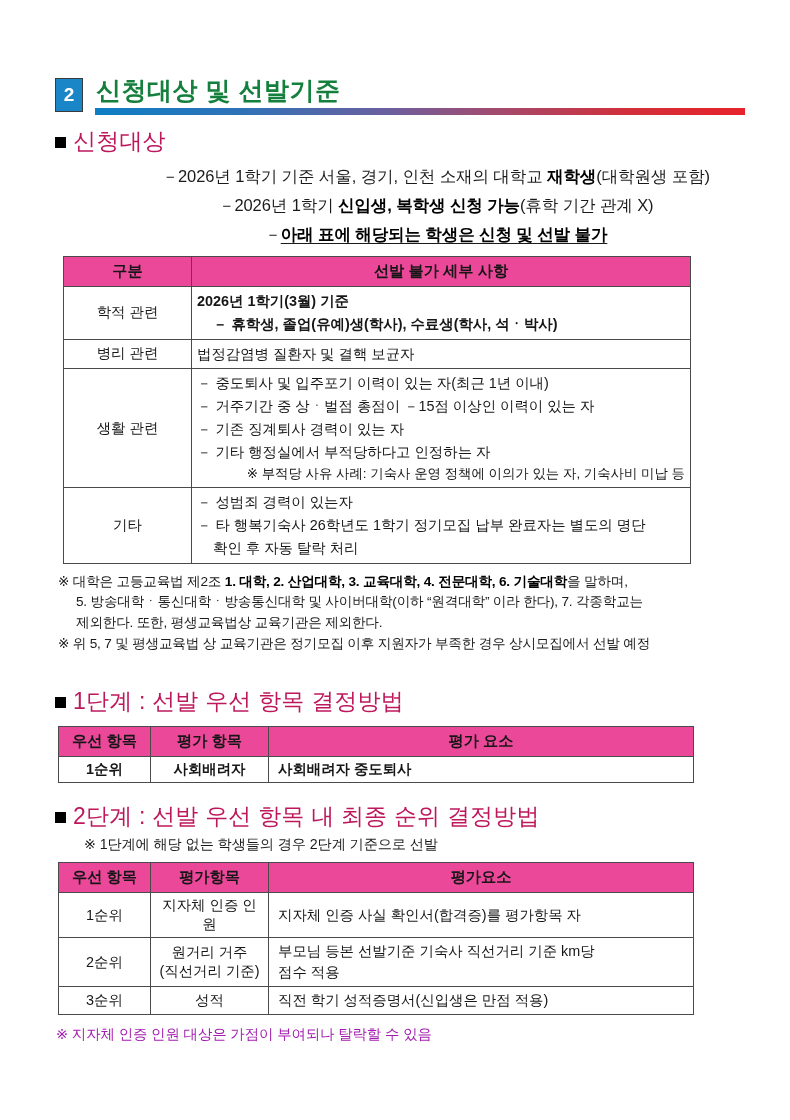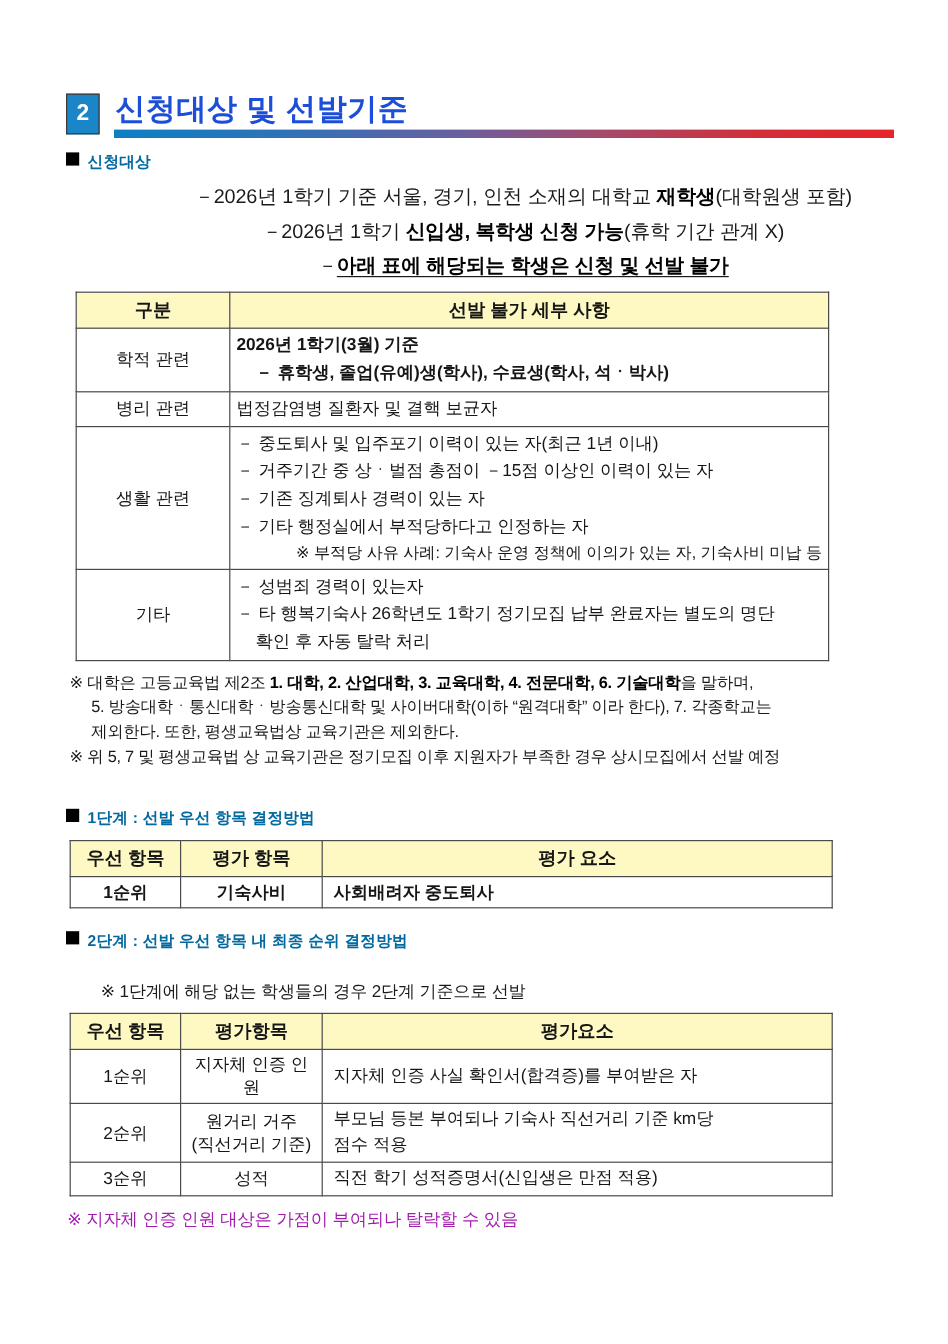"신청대상 및 선발기준" .section-title { color: #1d4ed8 -> #15803d }
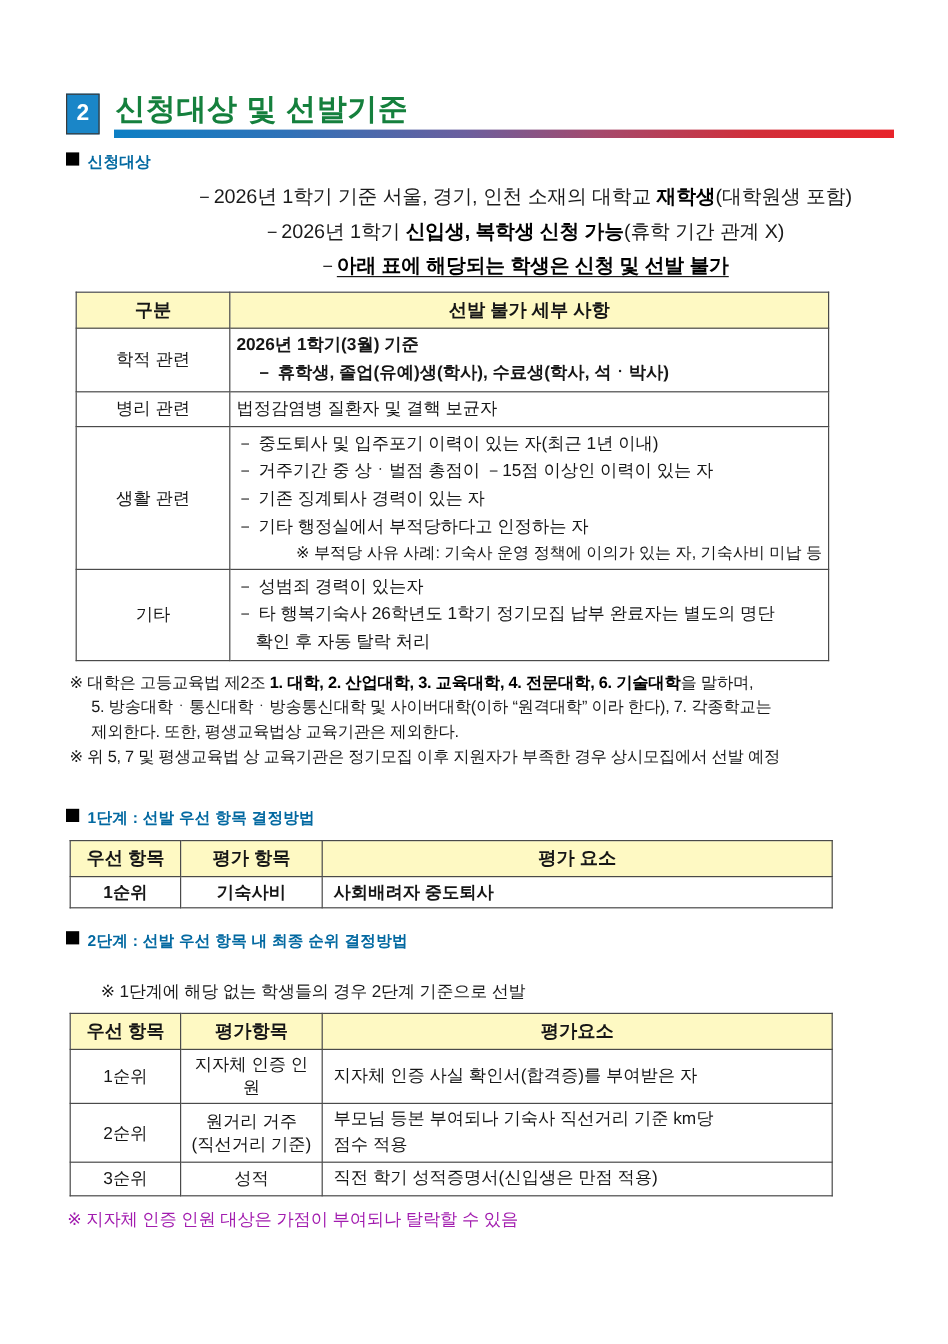"신청대상" .block-title { color: #0369a1 -> #be185d; font-size: 13px -> 23px; font-weight: bold -> normal }
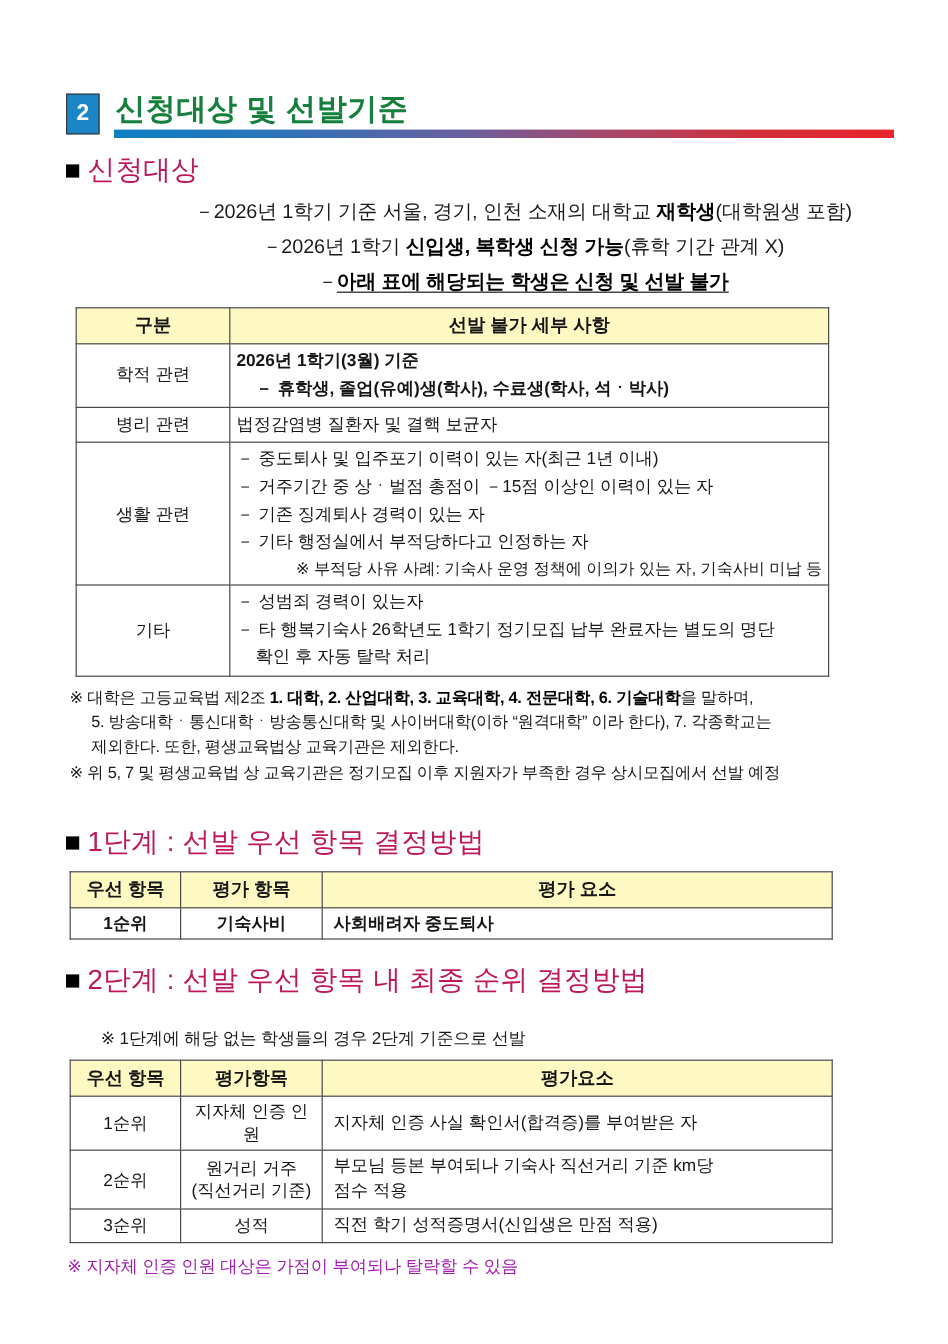"구분" table.doc th { background: #fef9c3 -> #ec4899 }
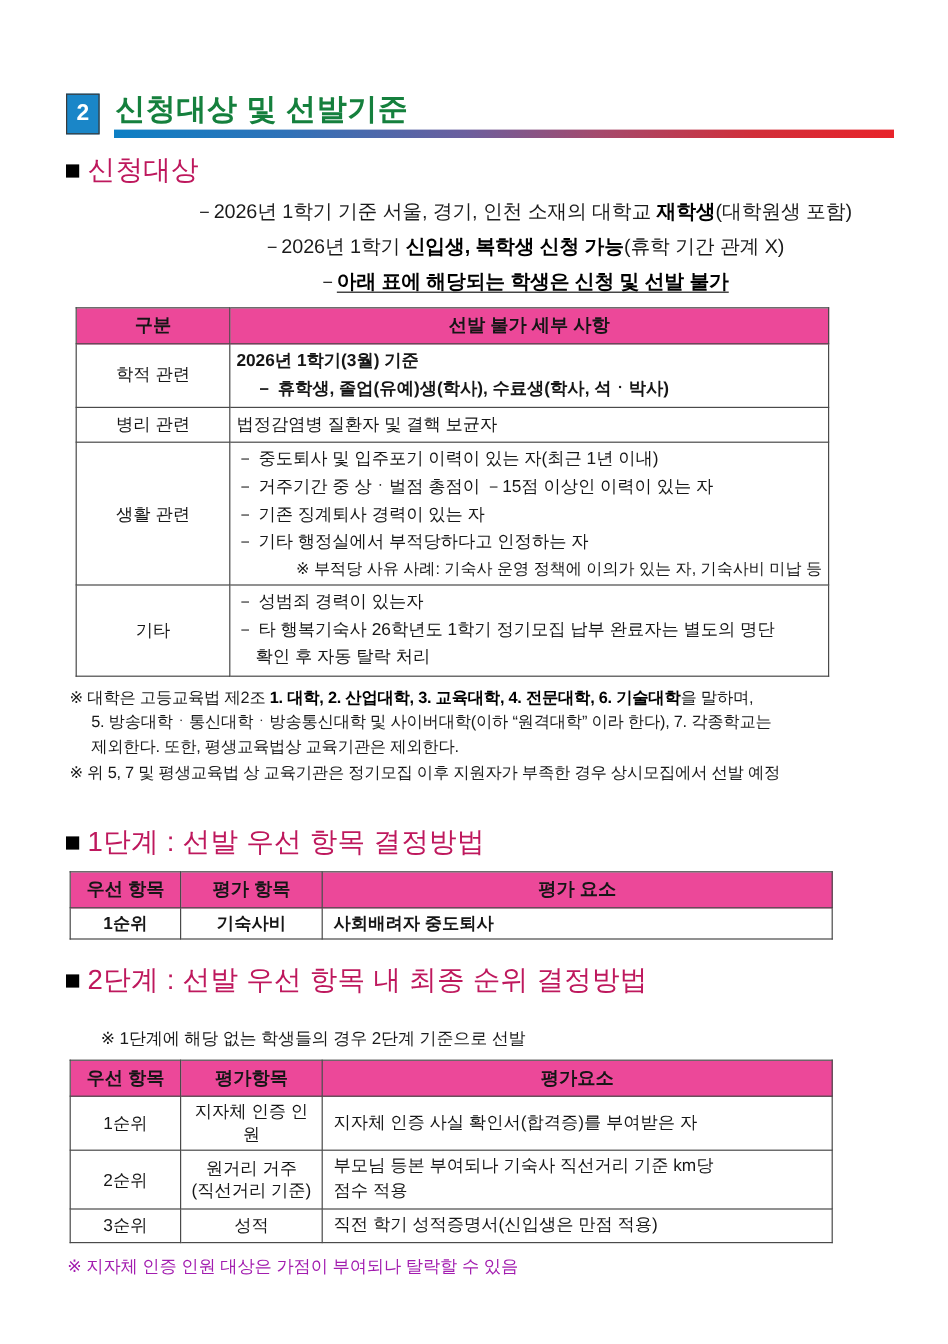"기숙사비" td { text: 기숙사비 -> 사회배려자 }
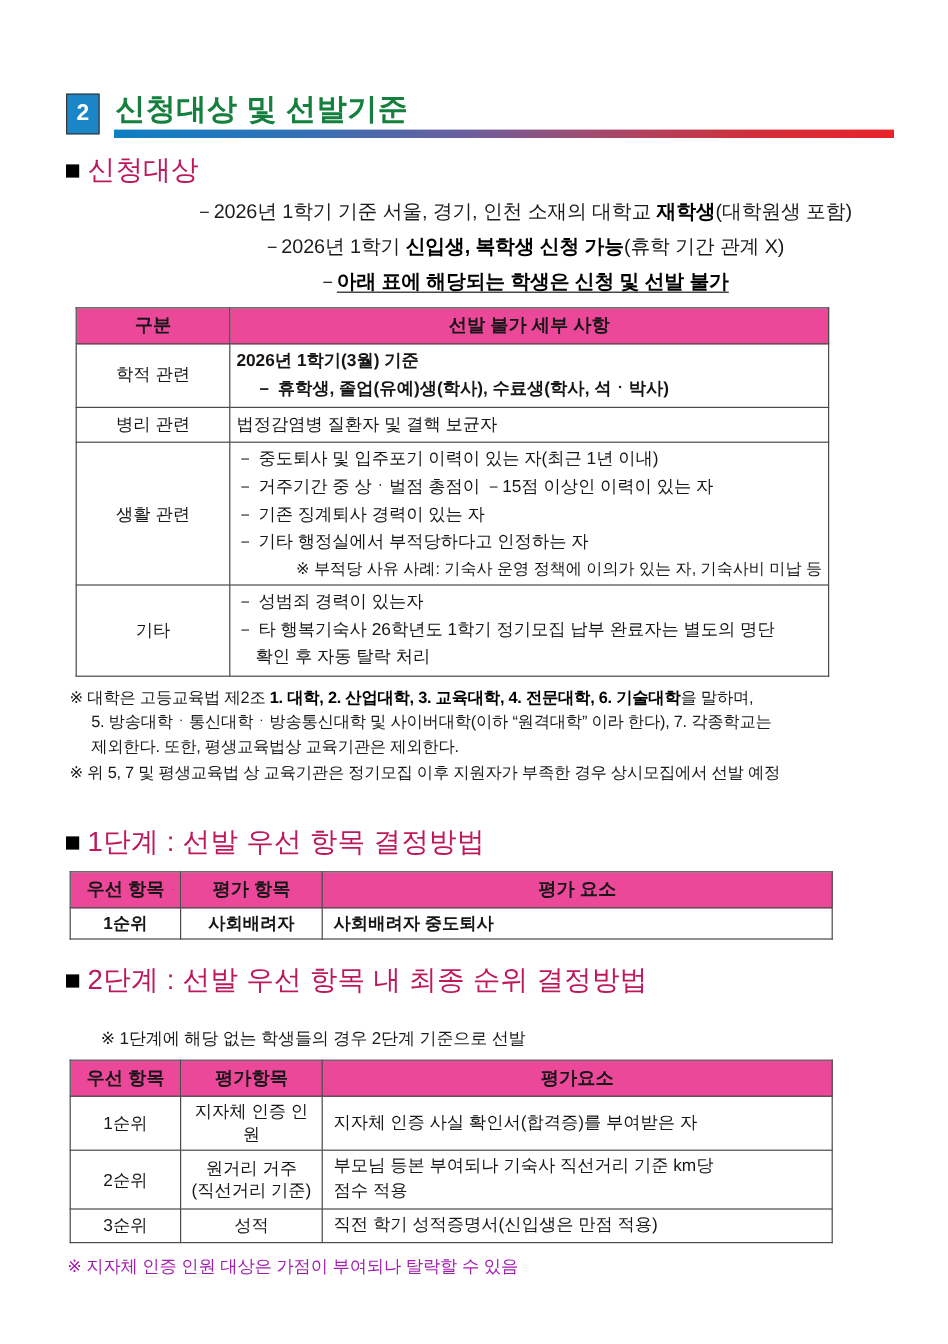"※ 1단계에 해당 없는 학생들의" .stage2-note { margin: 24px 0 0 84px -> 3px 0 0 84px }
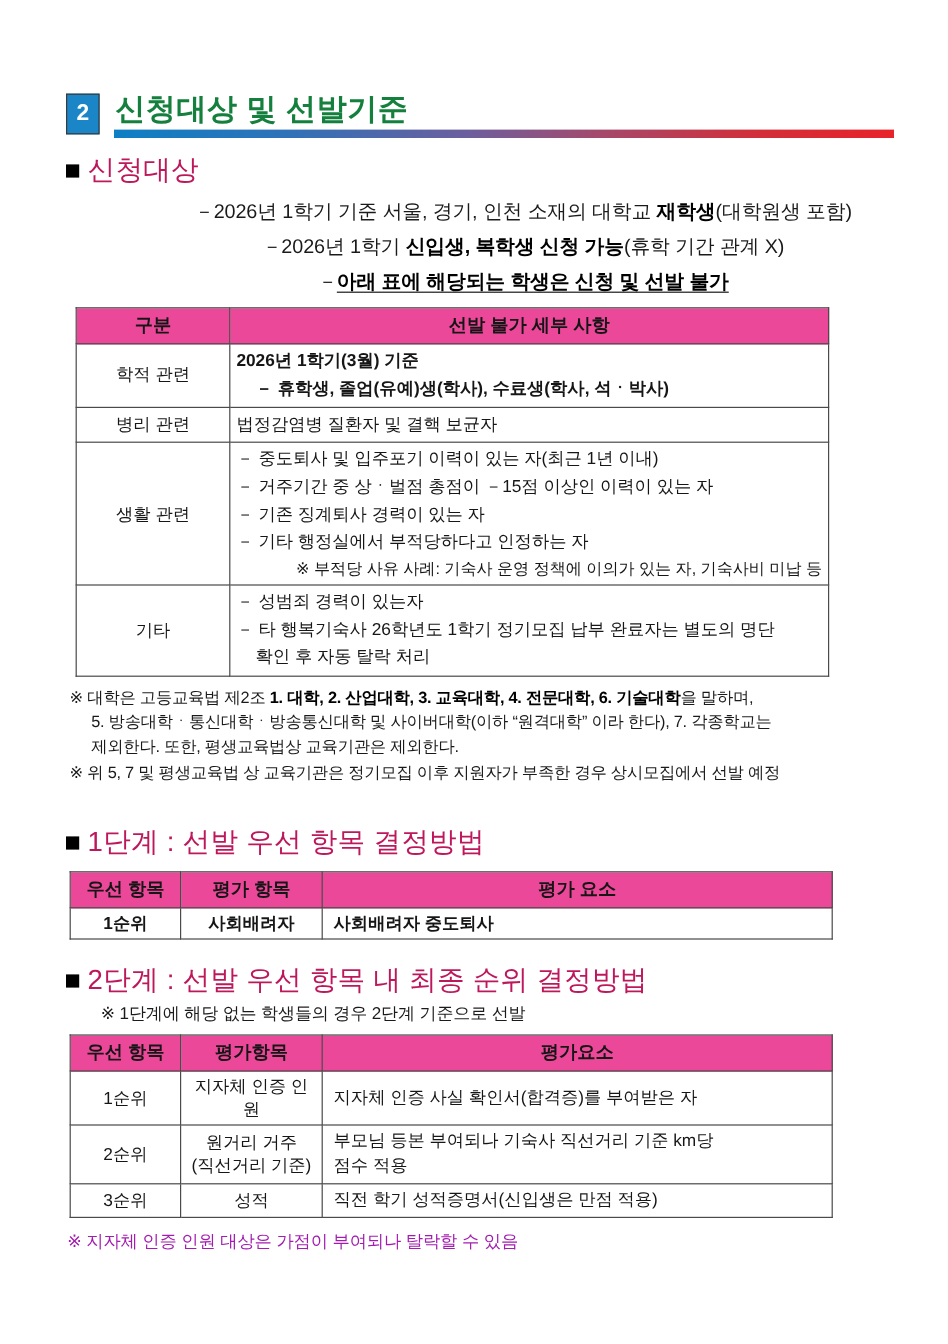"지자체 인증 사실 확인서(합격증)를 부여받은" div { text: 부여받은 -> 평가항목 }
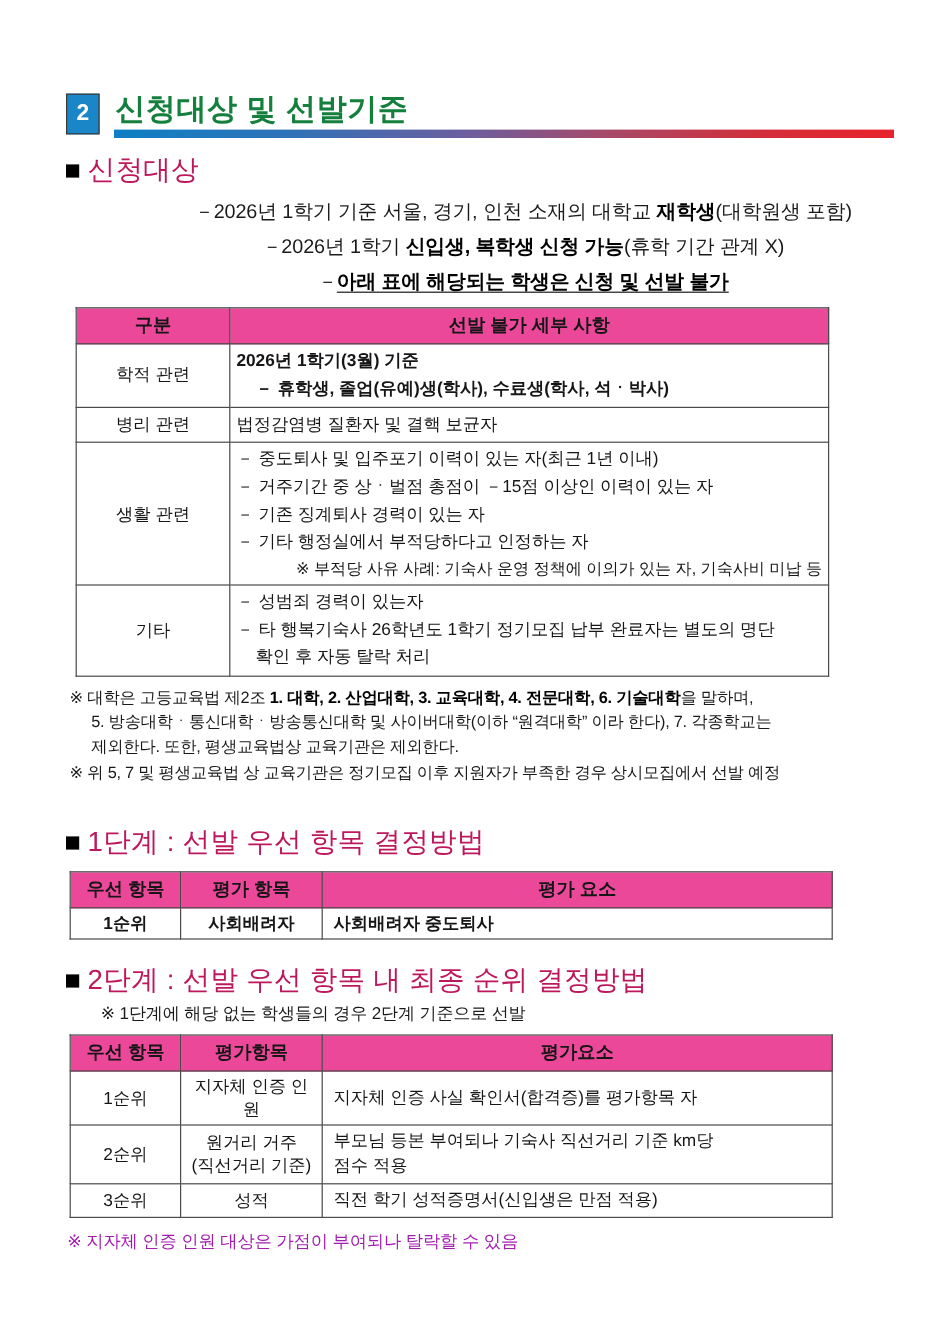"부모님 등본 부여되나 기숙사 직선거리" div { text: 부여되나 -> 선발기준 }
